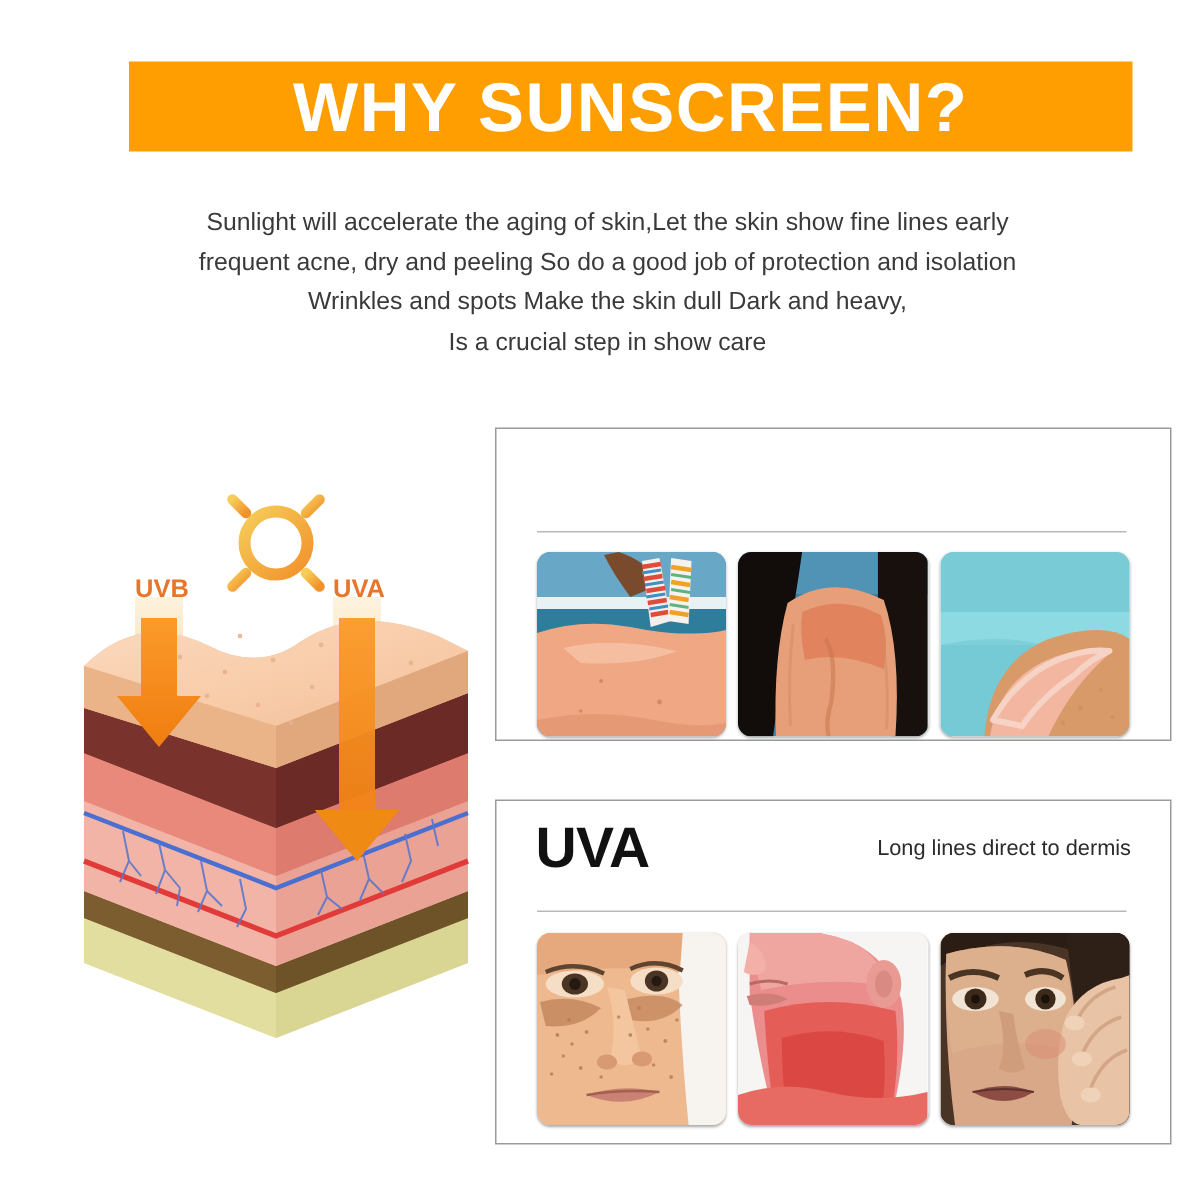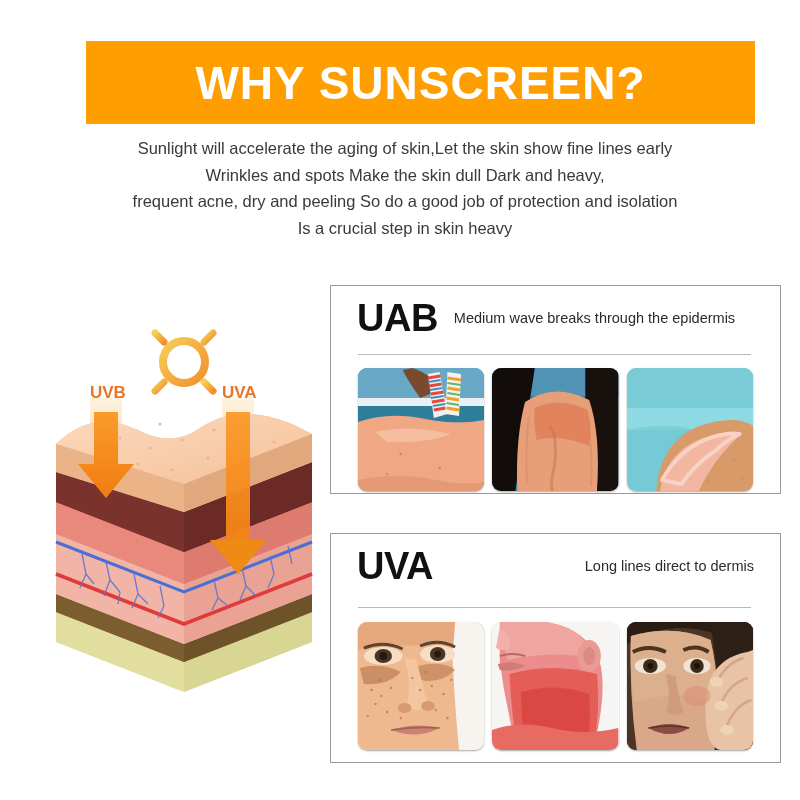"WHY SUNSCREEN?" #title-banner { height: 83px -> 60px }
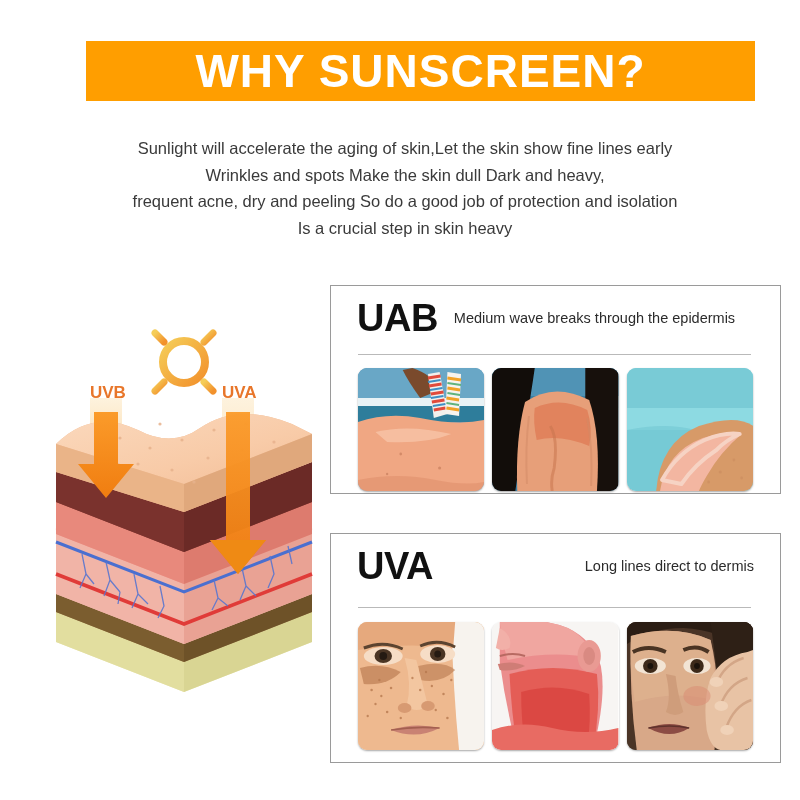"Wrinkles and spots Make the" div.line { order: before "frequent acne, dry and peeling" -> after "frequent acne, dry and peeling" }
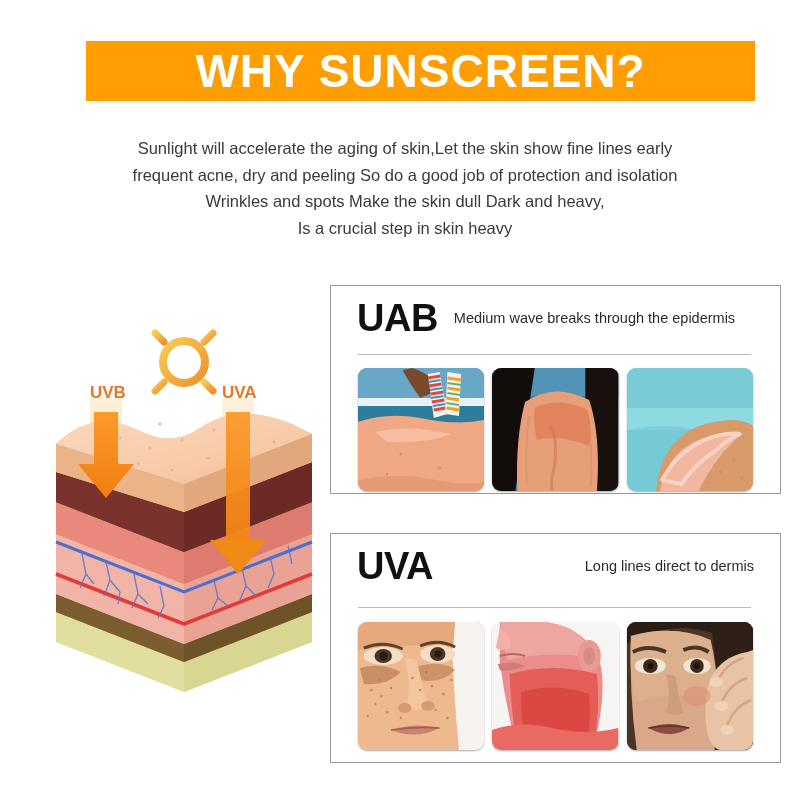"Is a crucial step in" div.line { text: skin heavy -> show care }
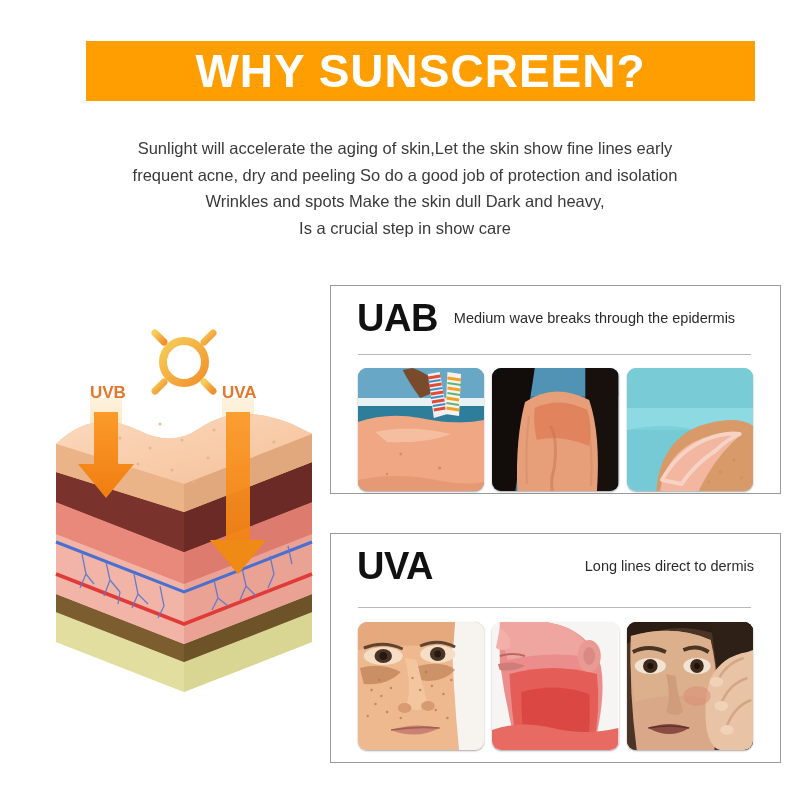"UAB" div.card-head { html: <div> <span>UAB</span> <span>Medium wave breaks through the epidermis</span> </div> -> none }
